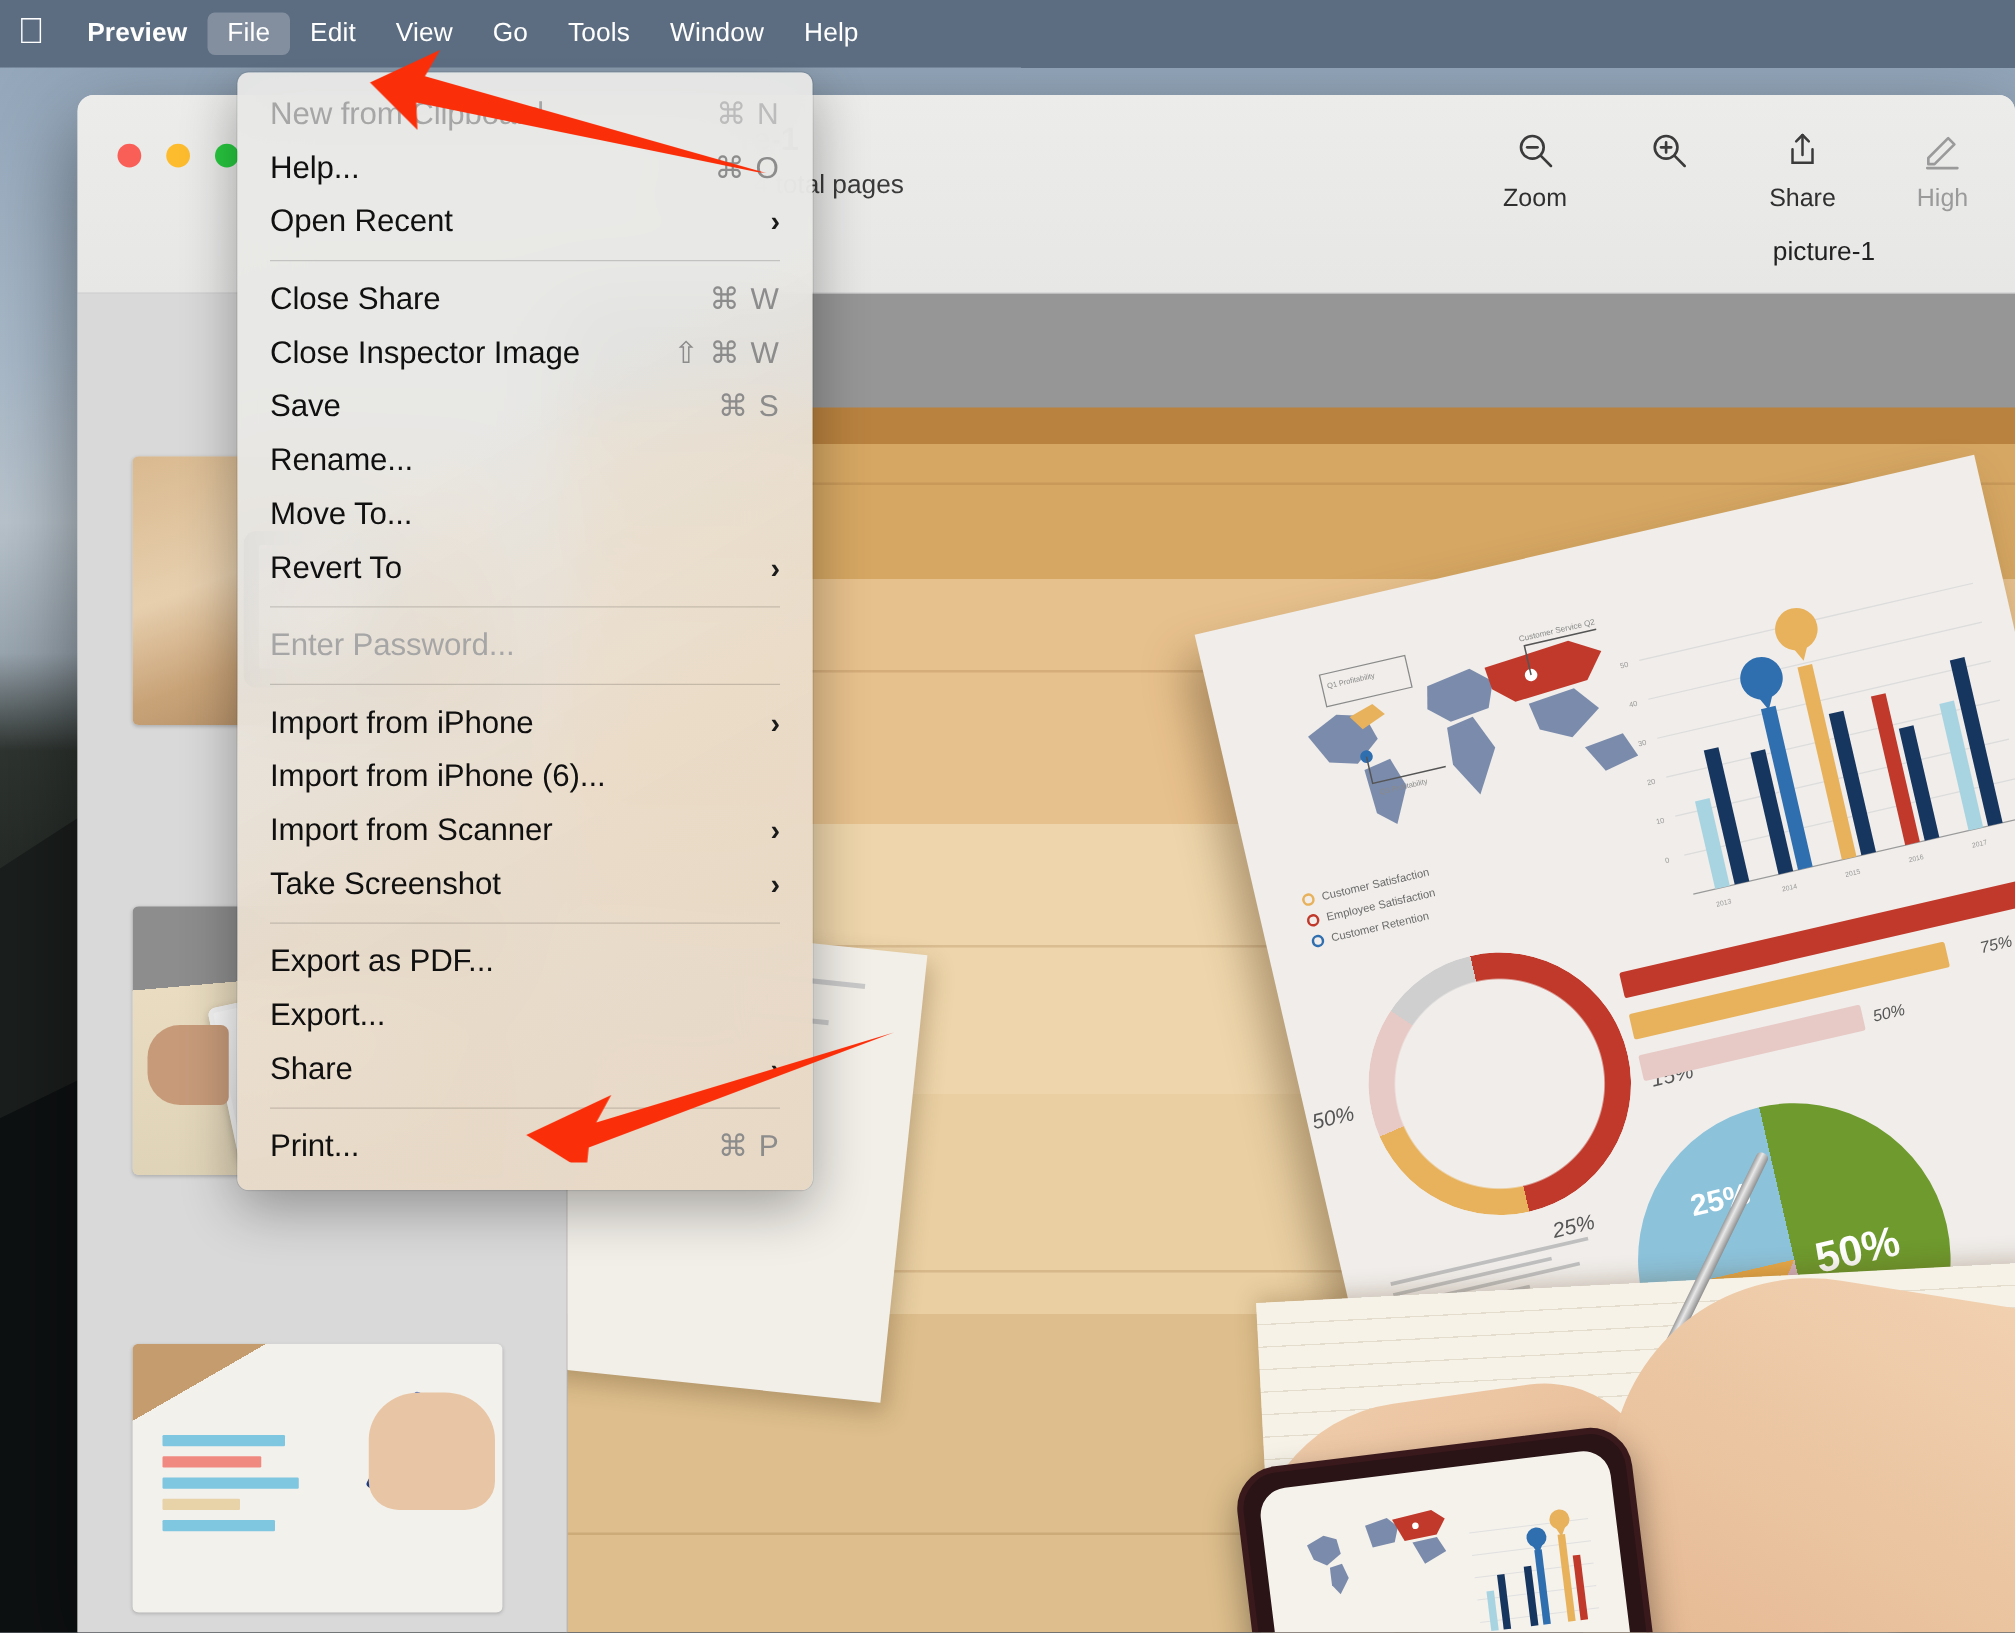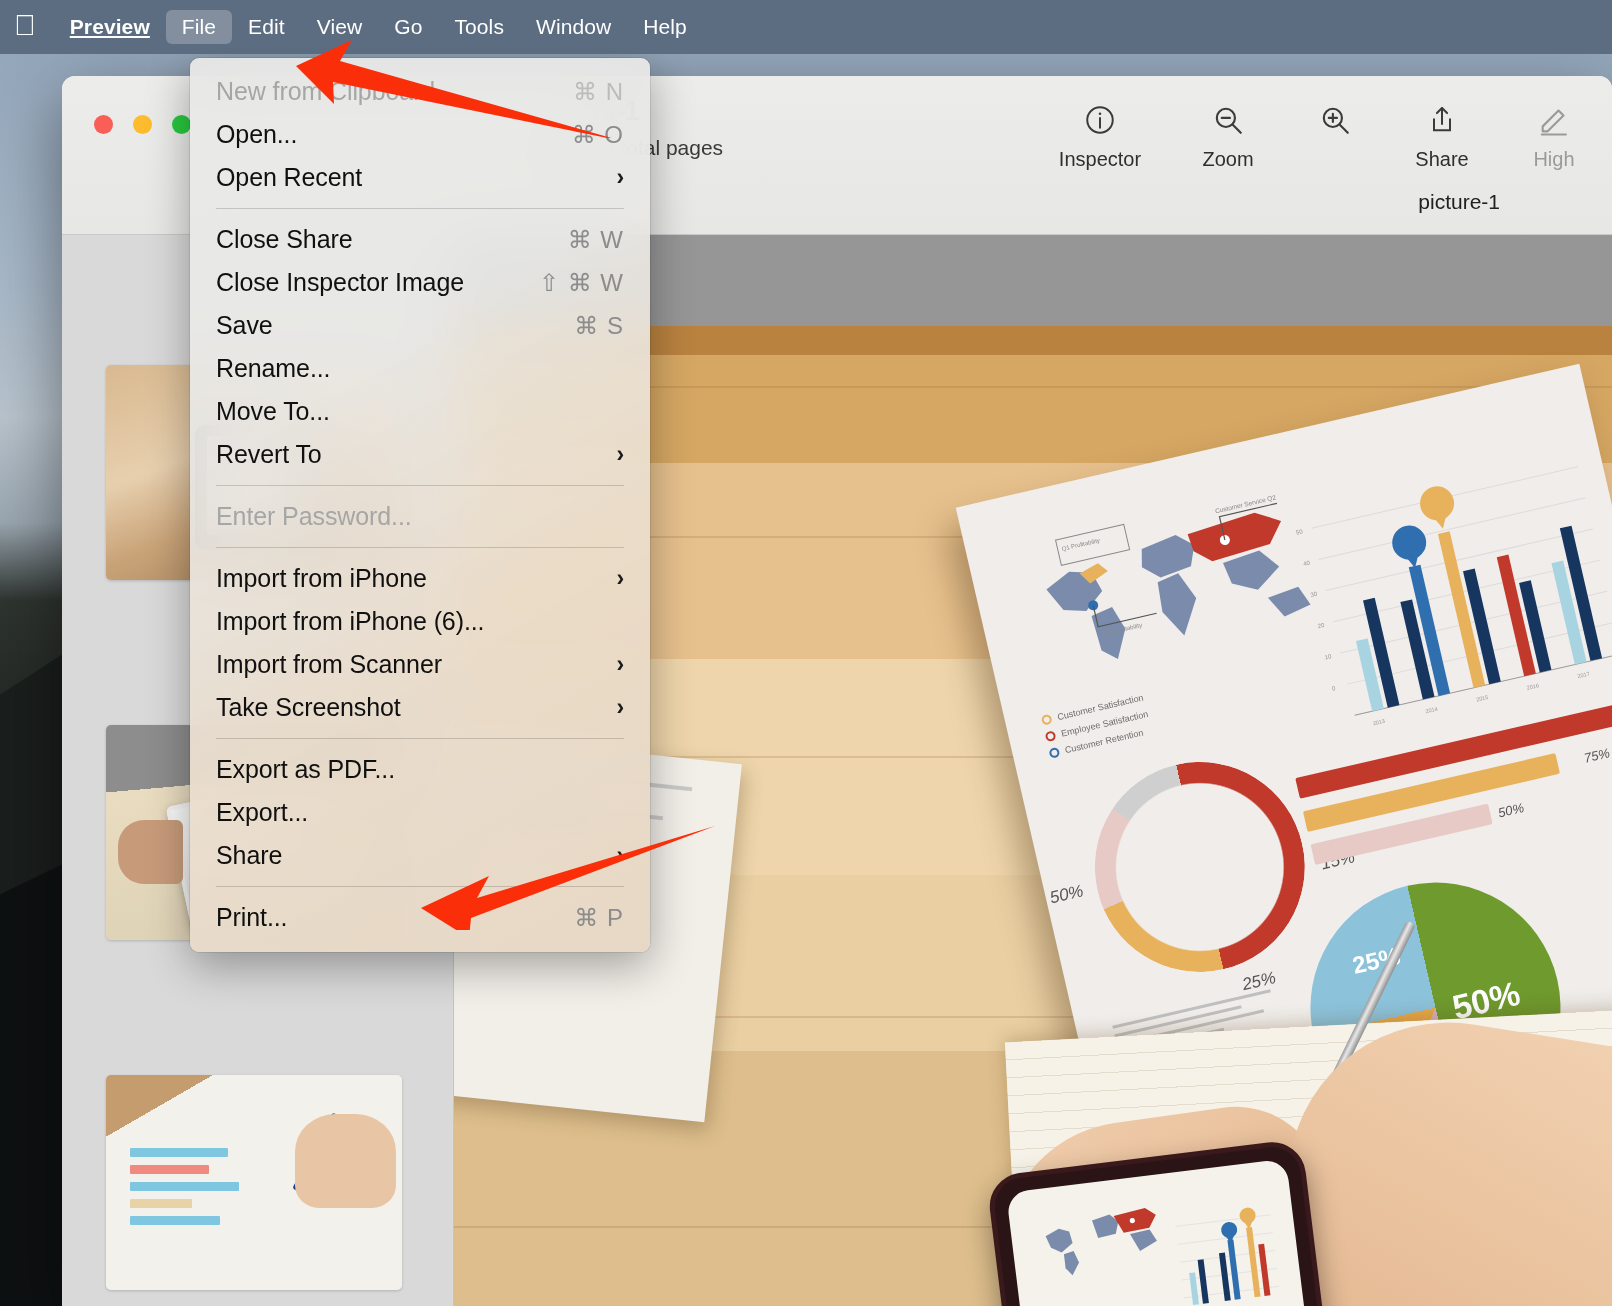"Preview" #menubar .mi.bold { text-decoration: underline -> none }
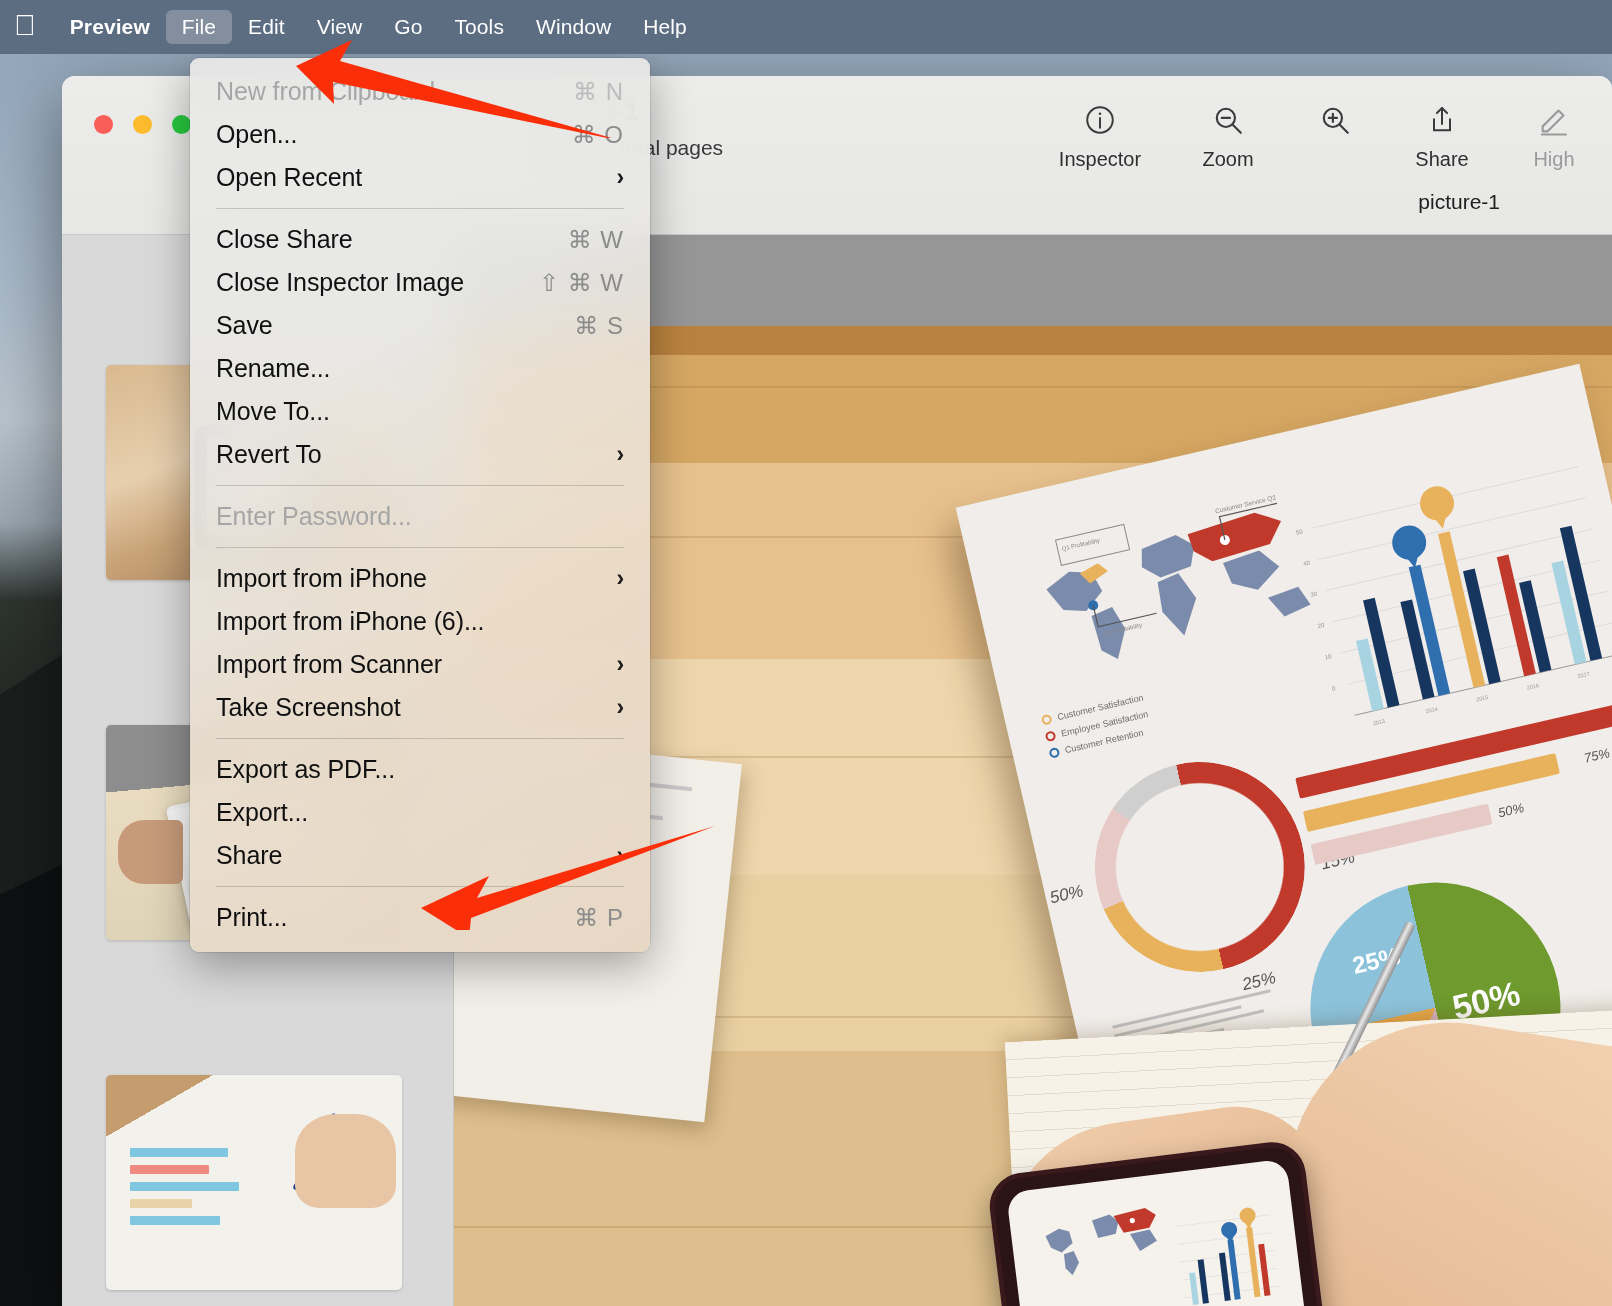"Open..." span { text: Open -> Help }
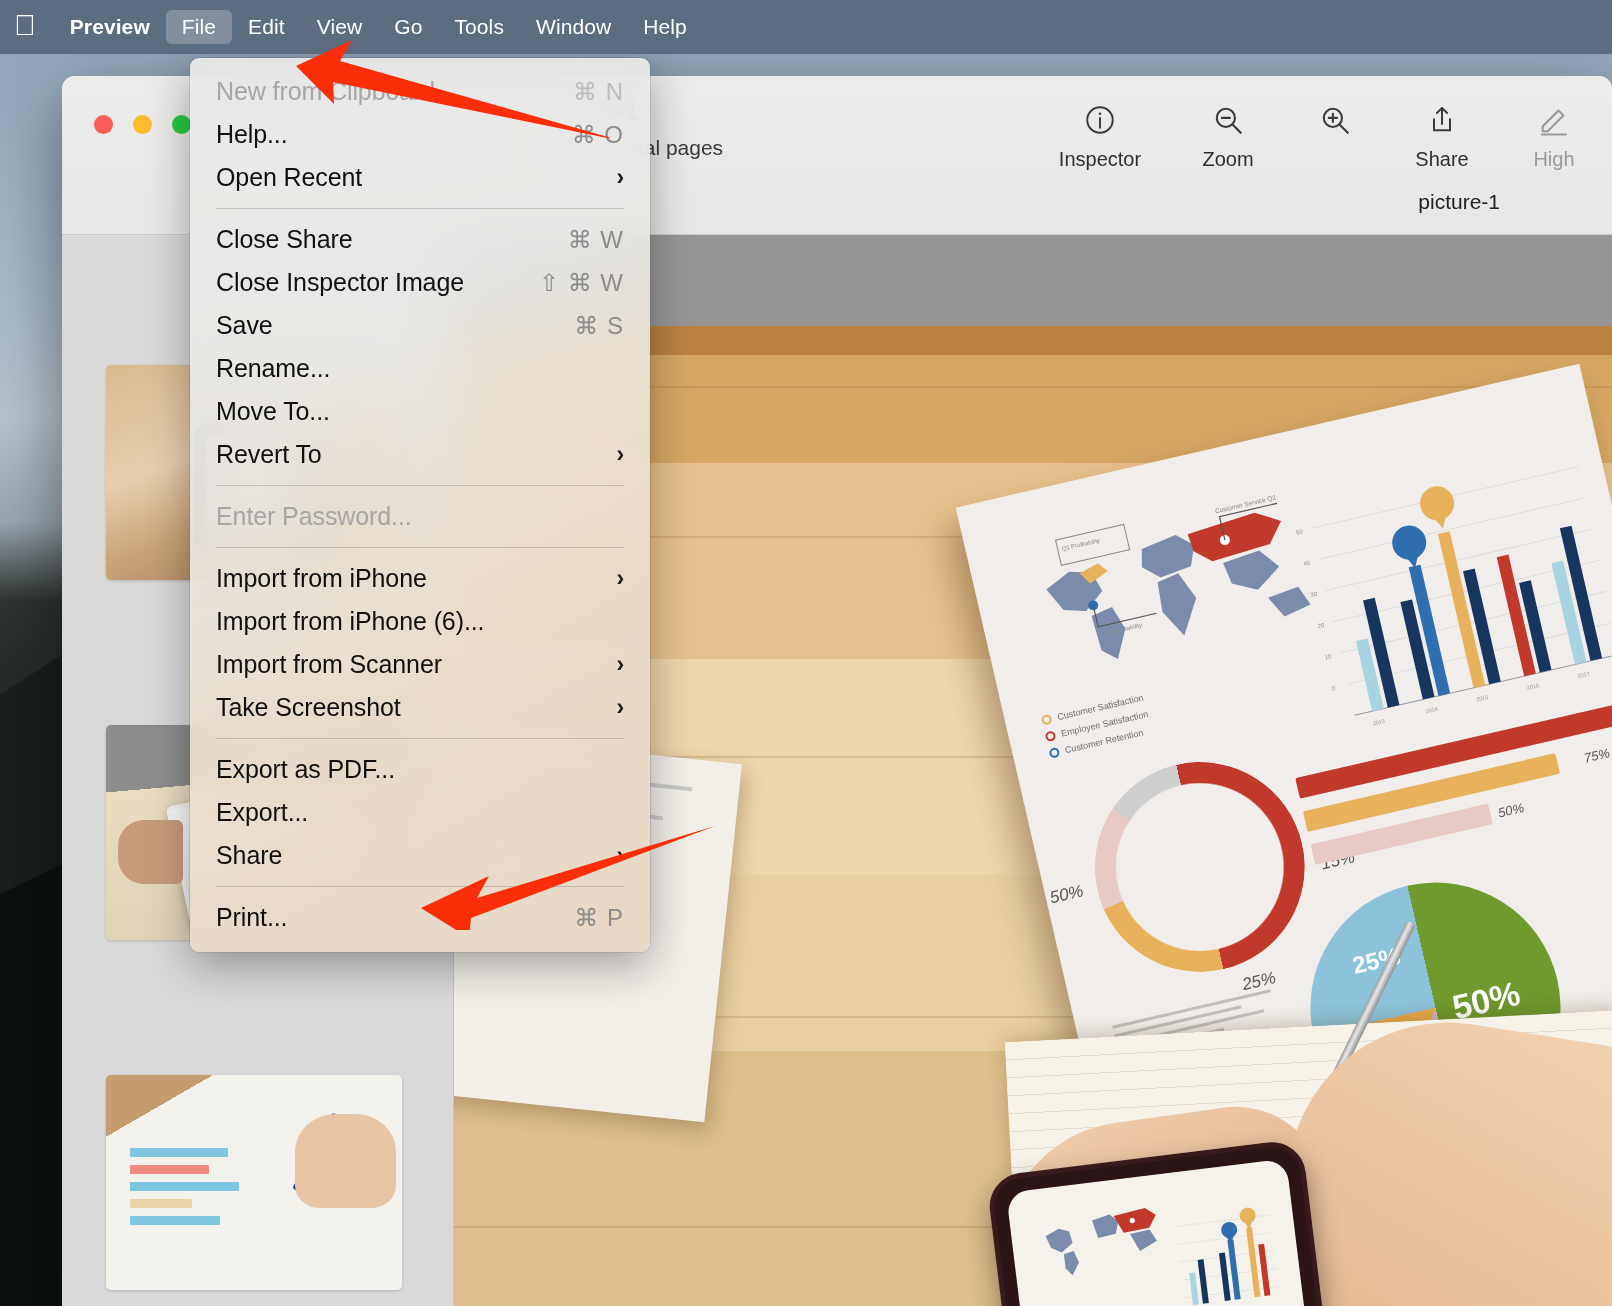"Inspector" div.tool { html: <div> <div> <svg> <circle></circle> <circle></circle> <path></path> </svg> </div> <div>Inspector</div> </div> -> none }
